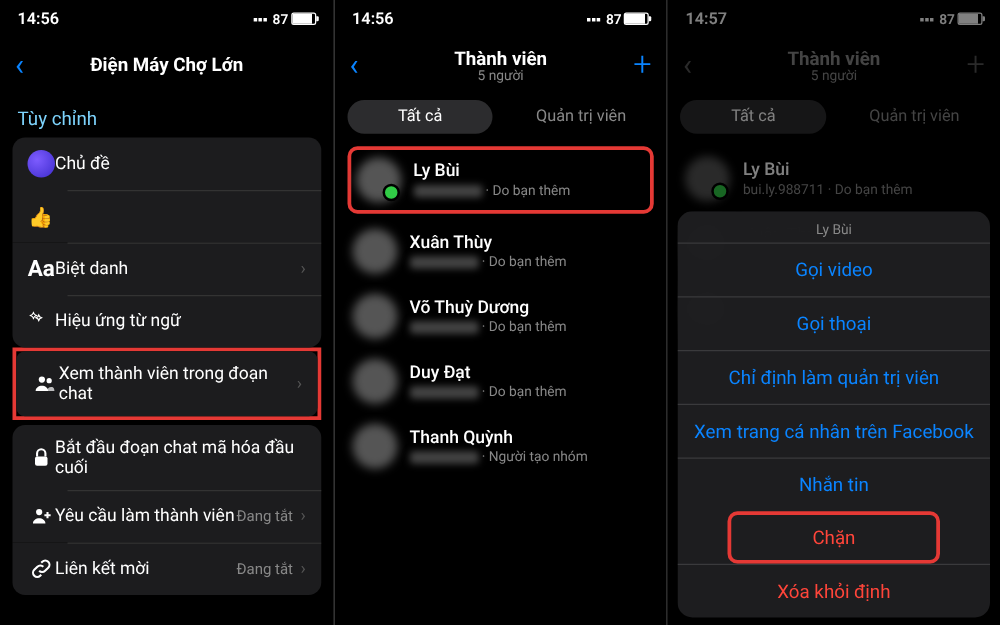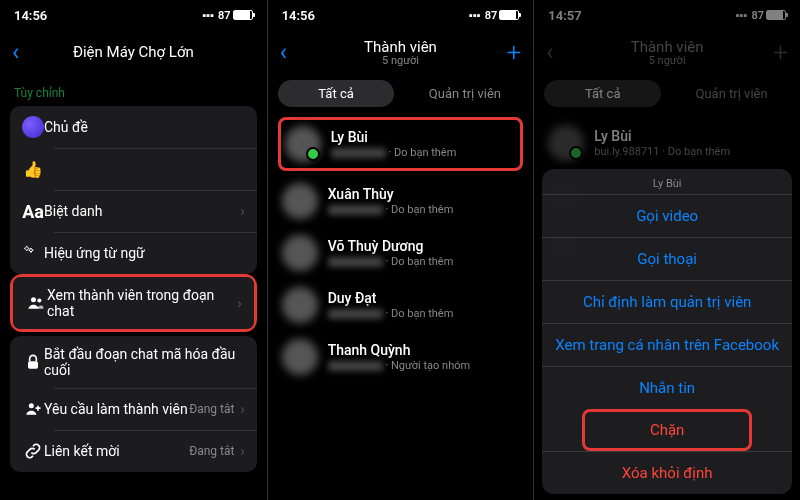"Điện Máy Chợ Lớn" .header-title { font-weight: 400 -> 700 }
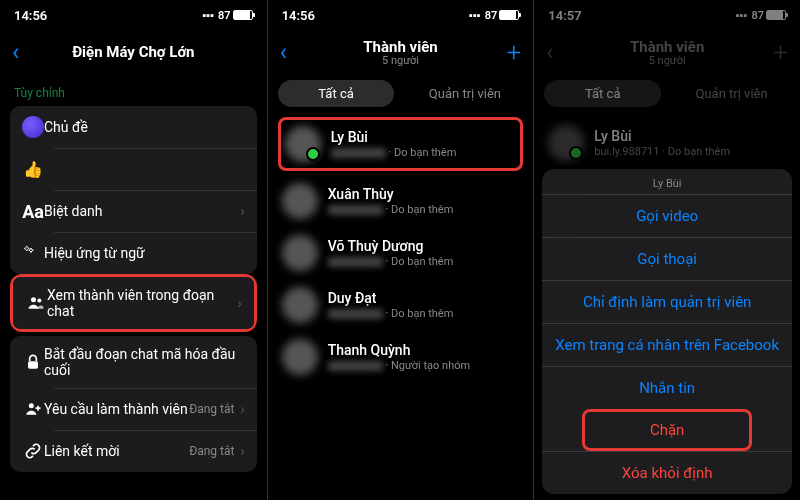"Tùy chỉnh" .section-title { color: #15803d -> #7dd3fc; font-size: 12px -> 15px }
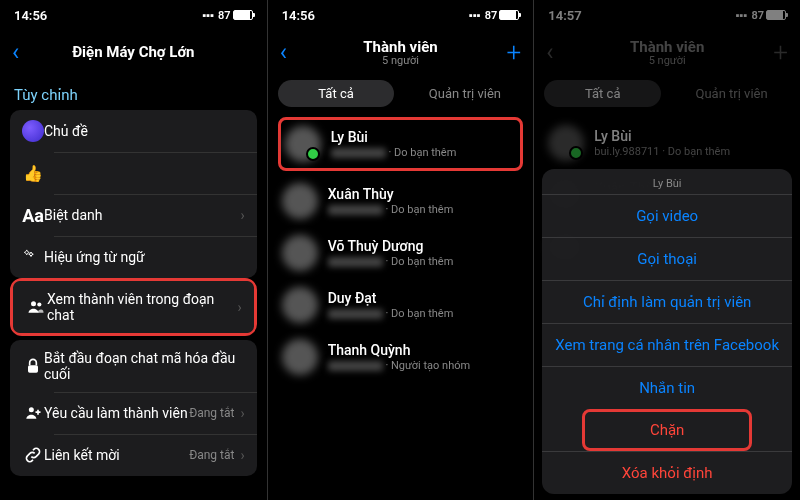"Xem thành viên trong đoạn" .highlight { border-radius: 12px -> 0 }
